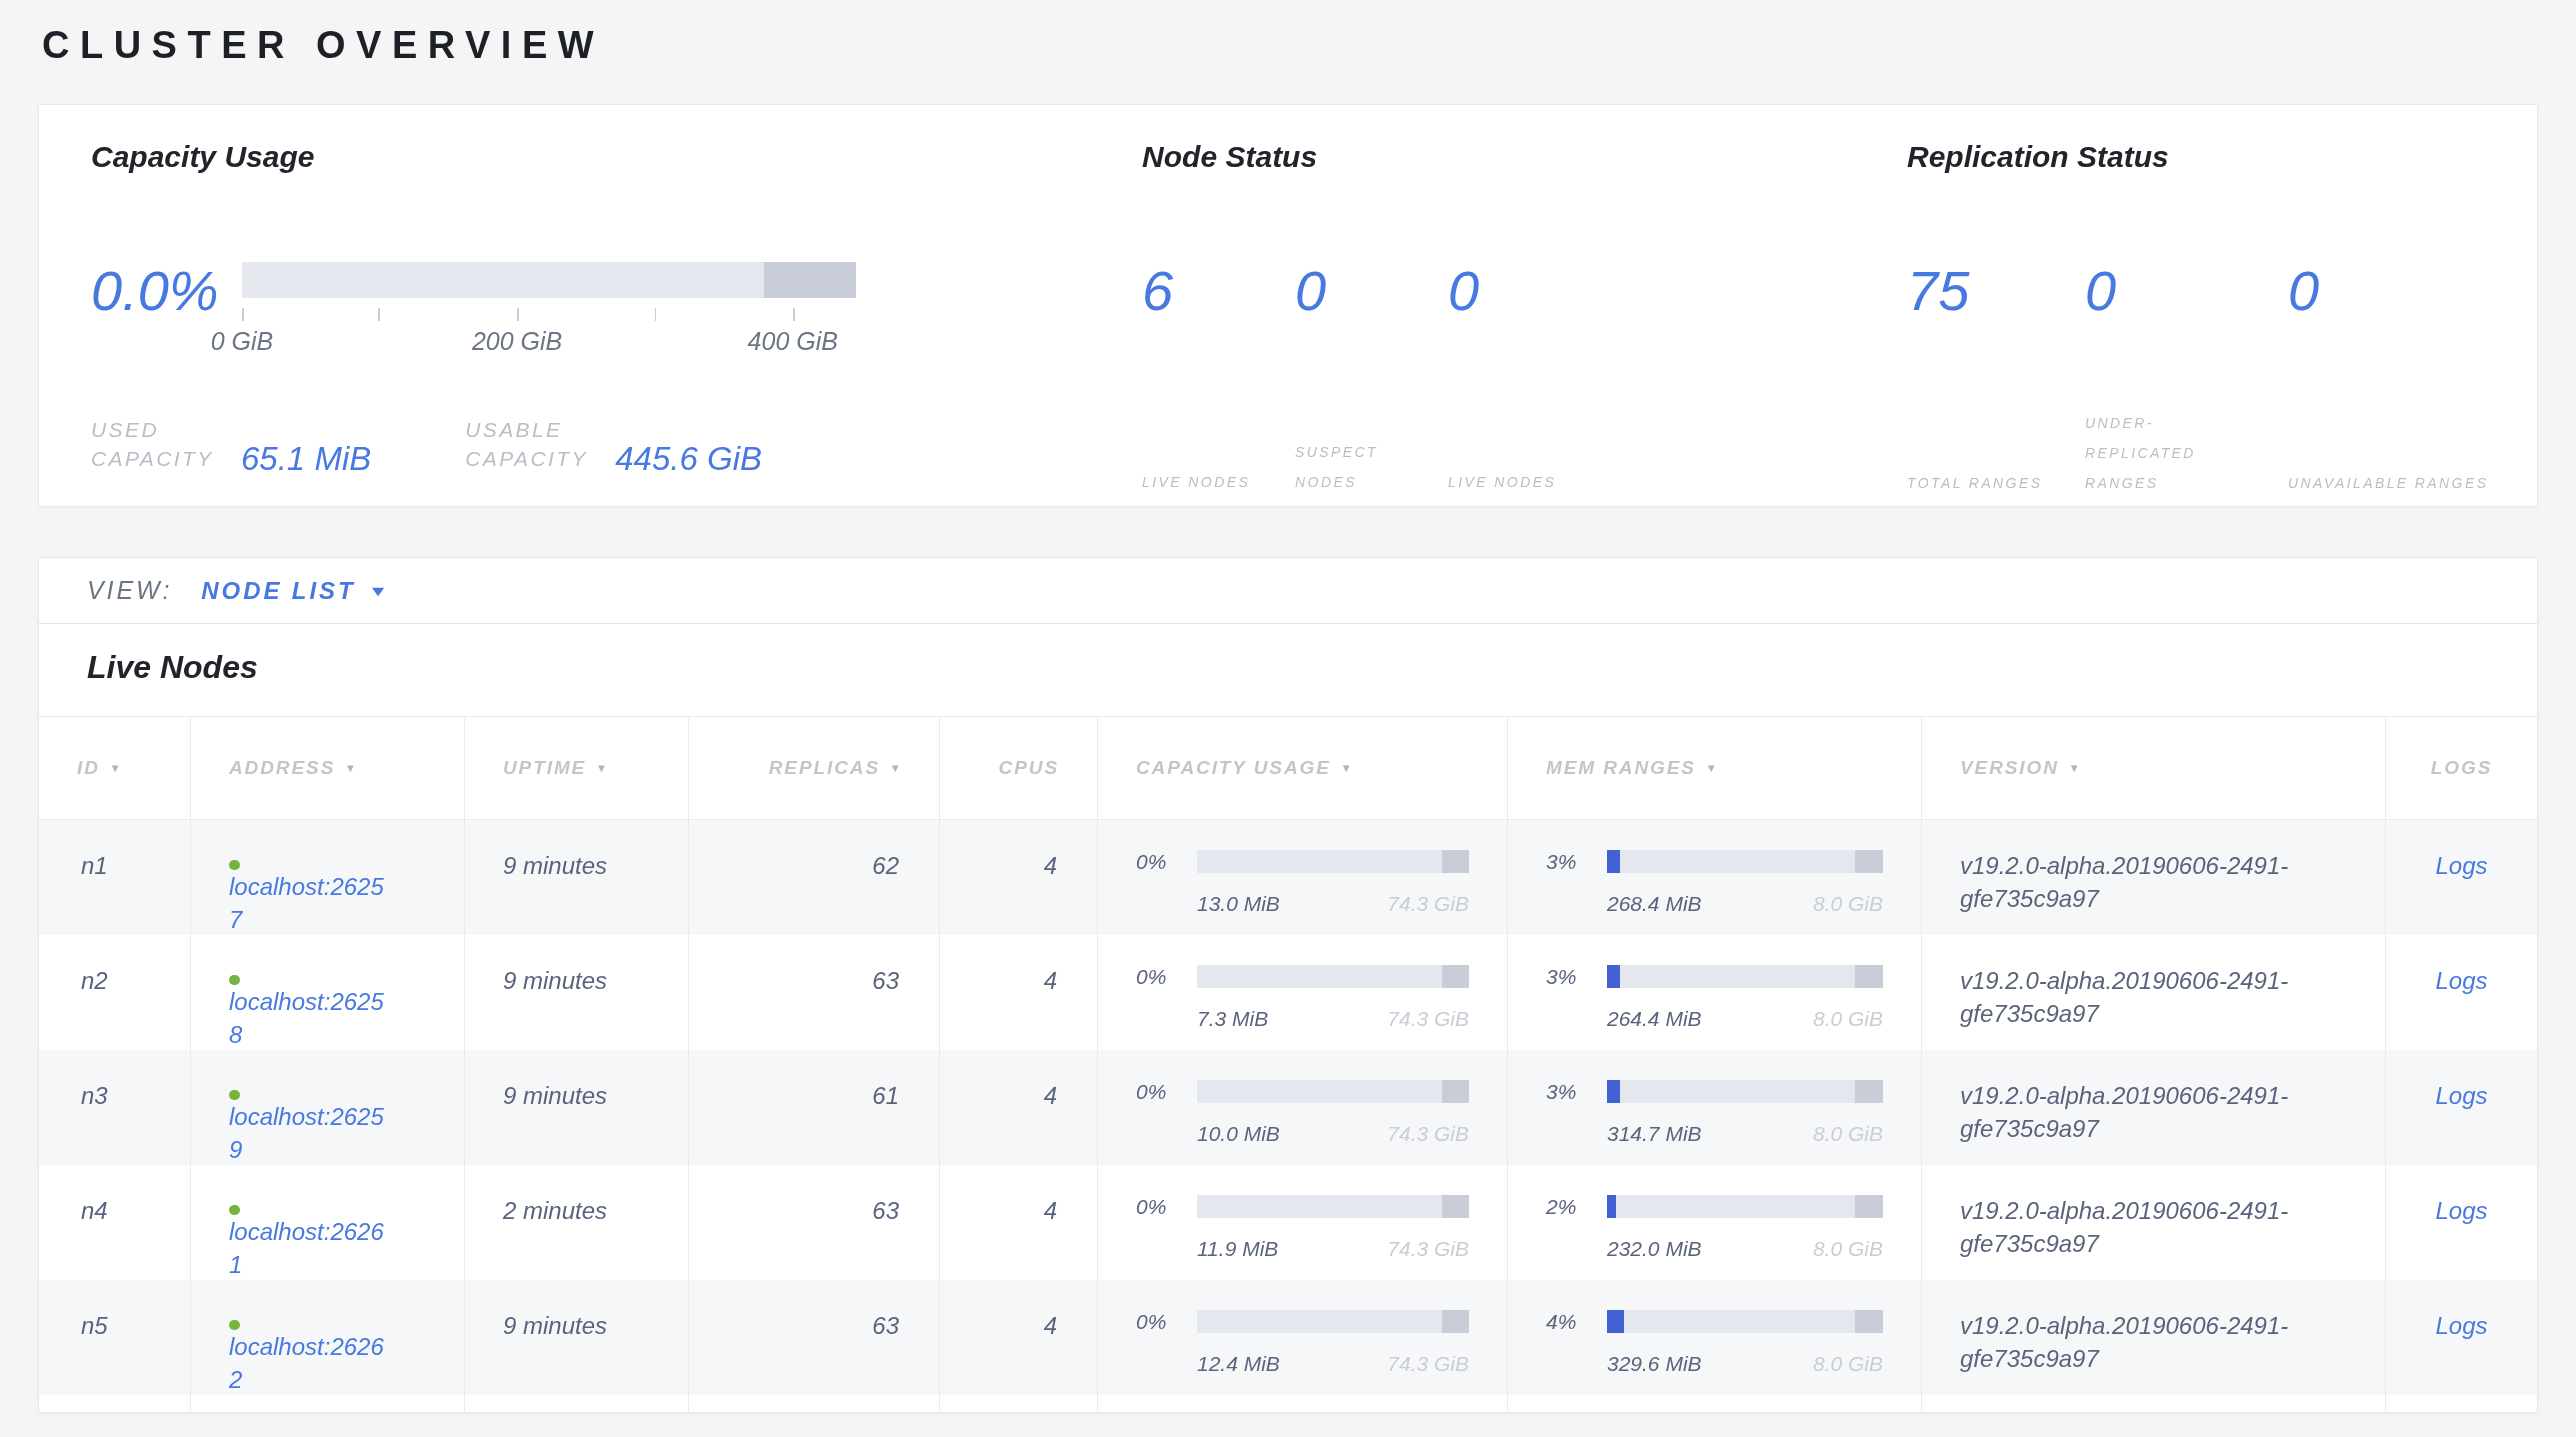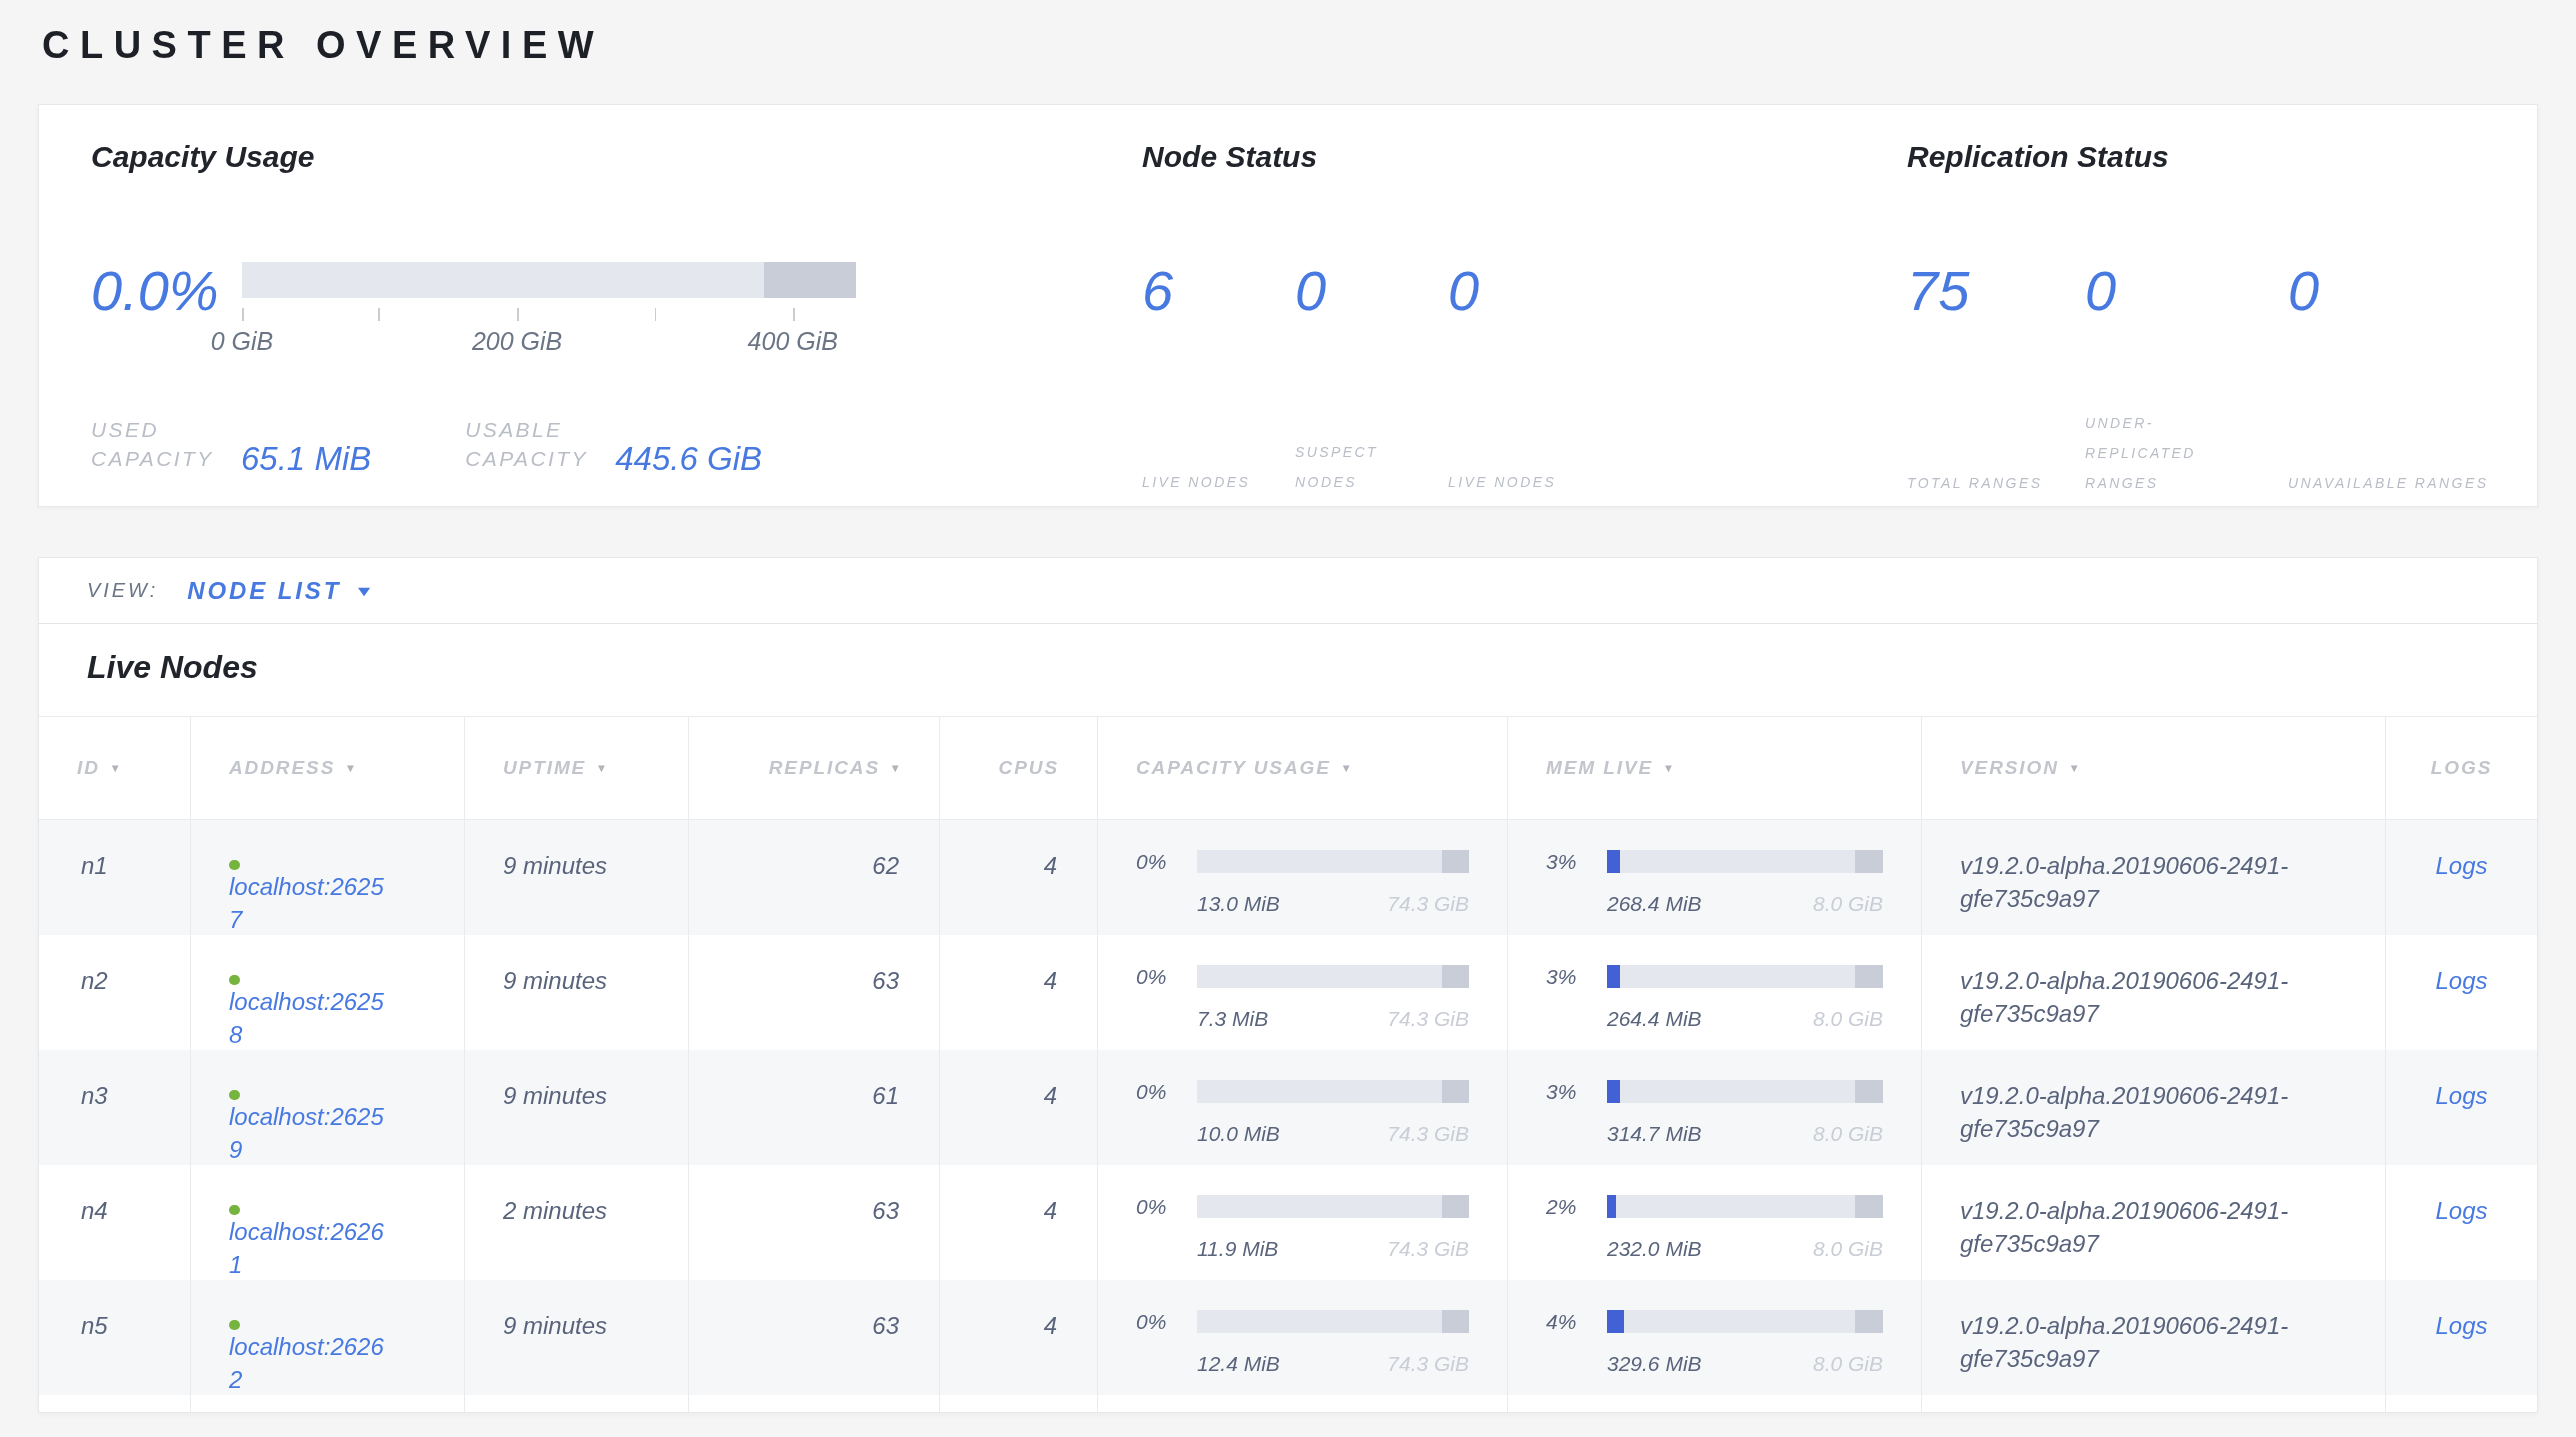"VIEW:" .view-label { font-size: 20px -> 25px }
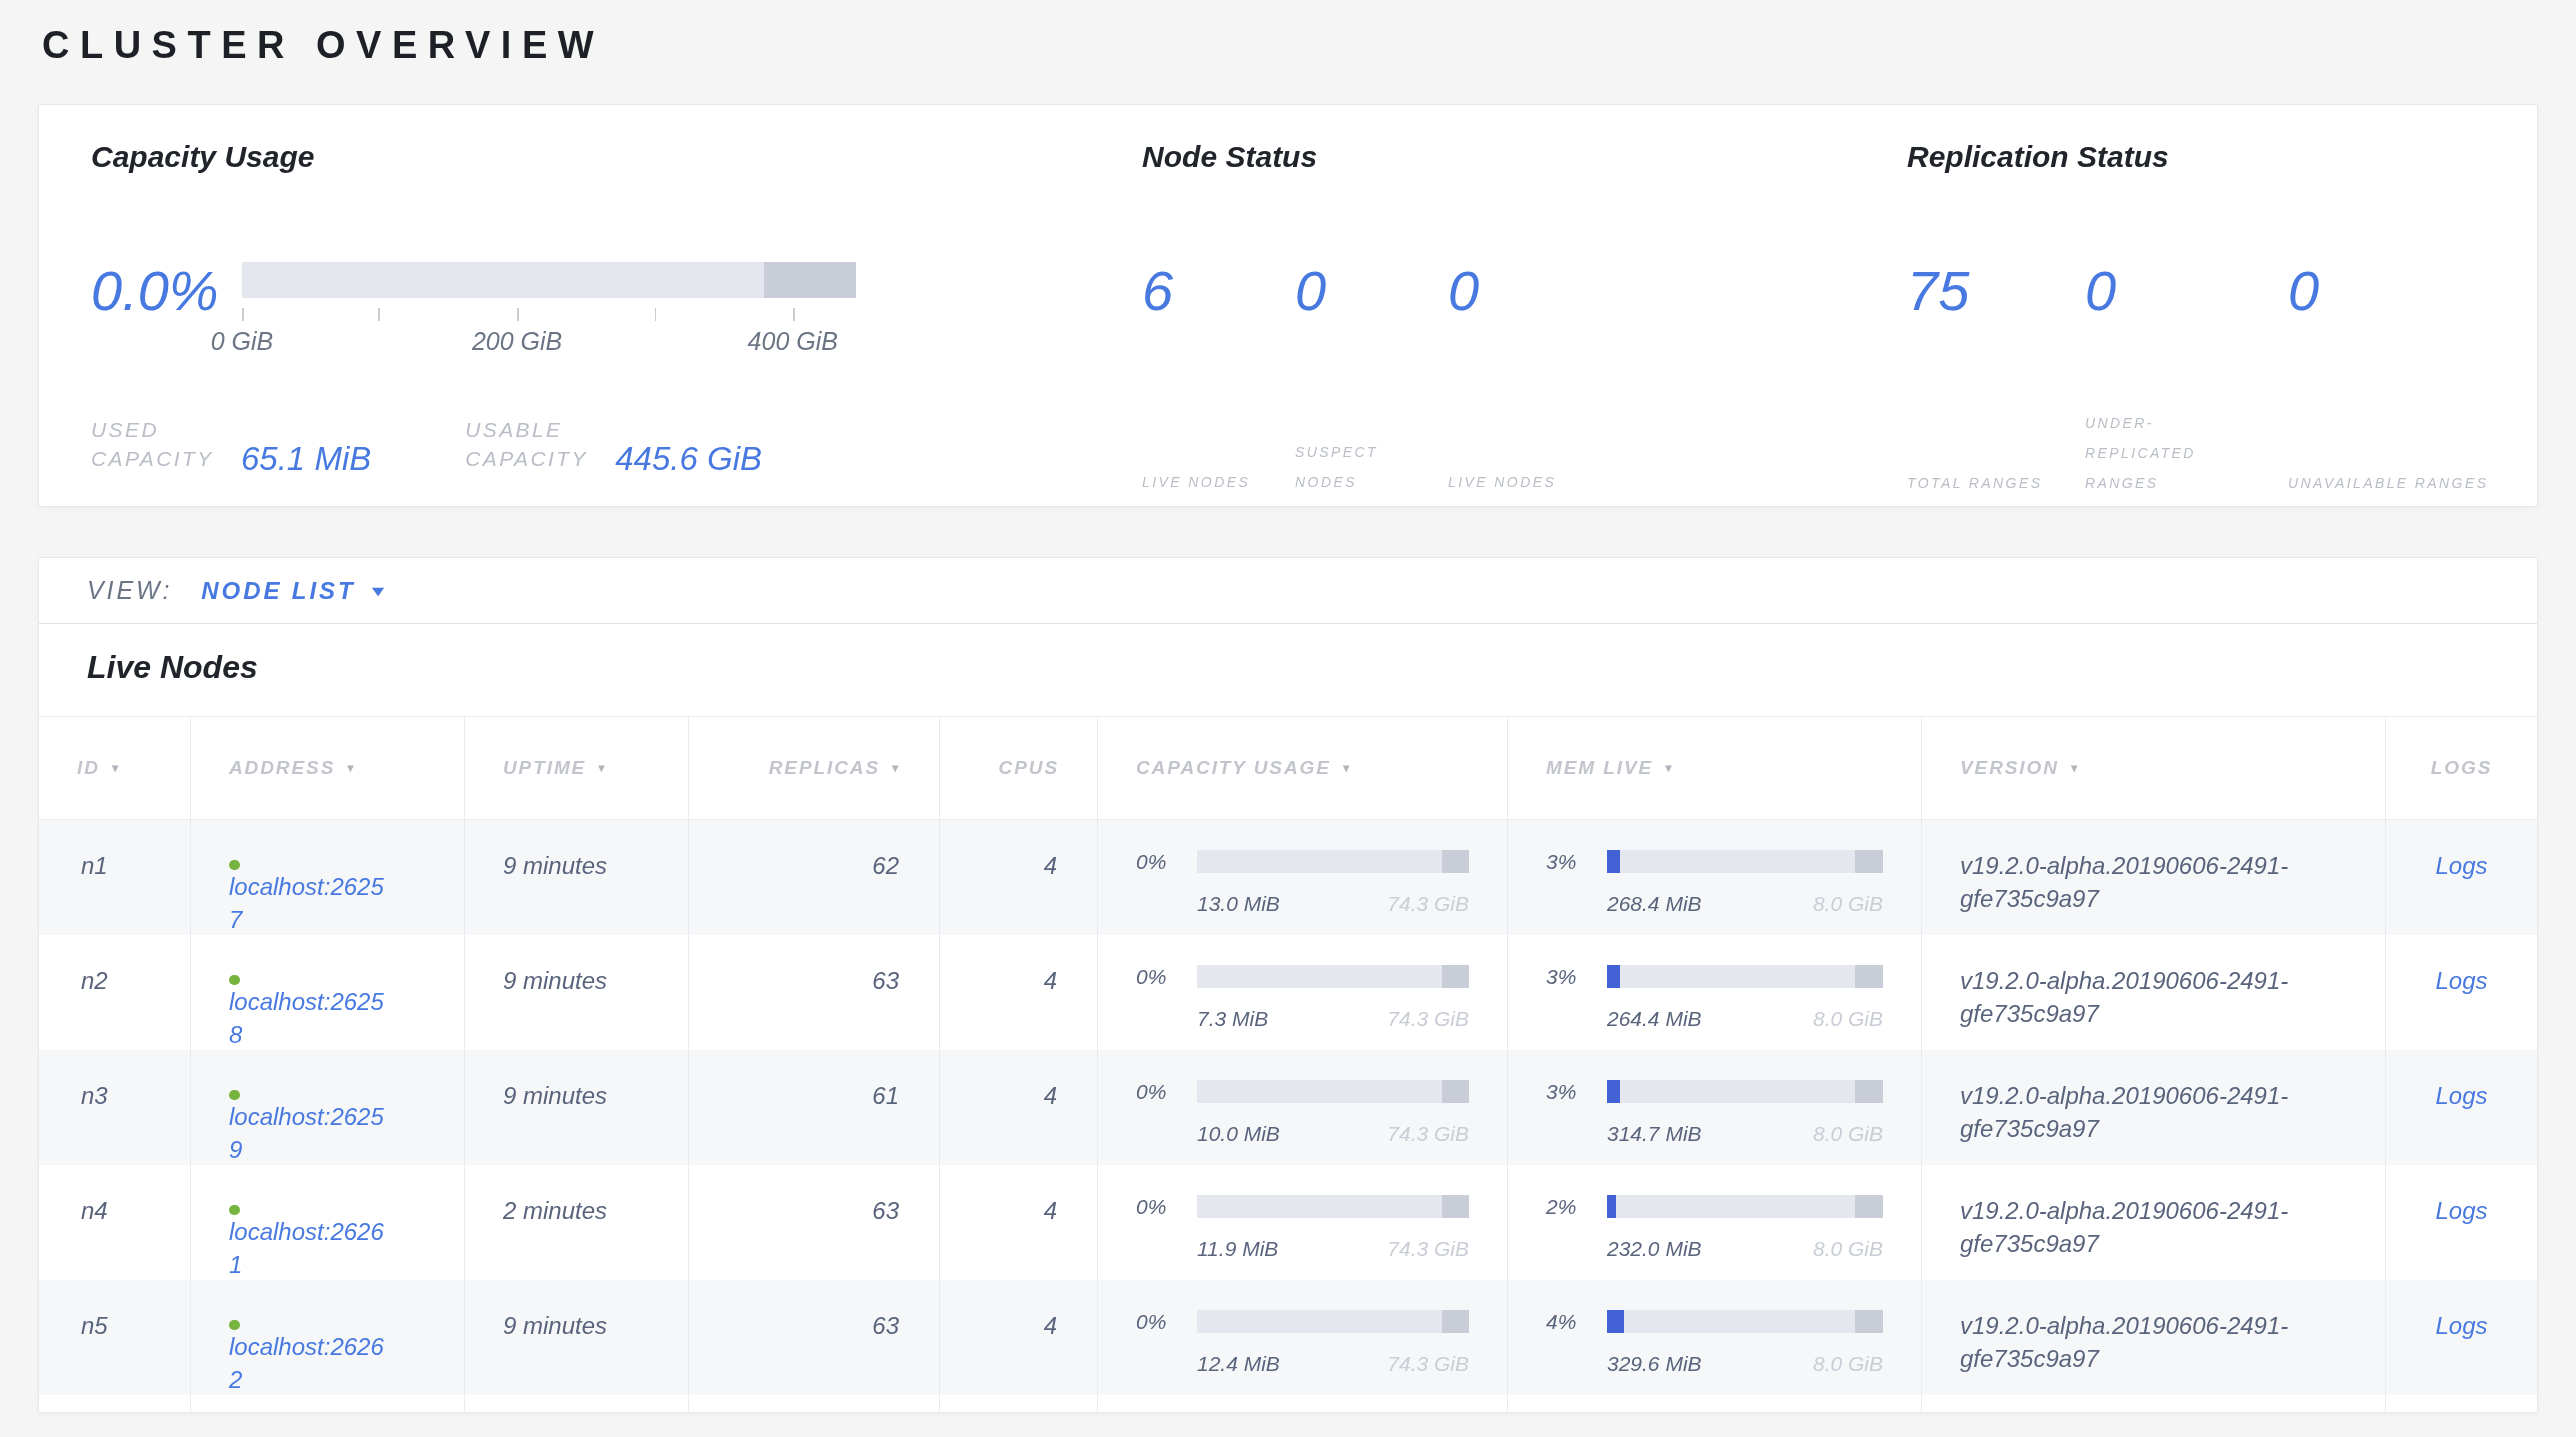"MEM LIVE" span.th-label { text: LIVE -> RANGES }
